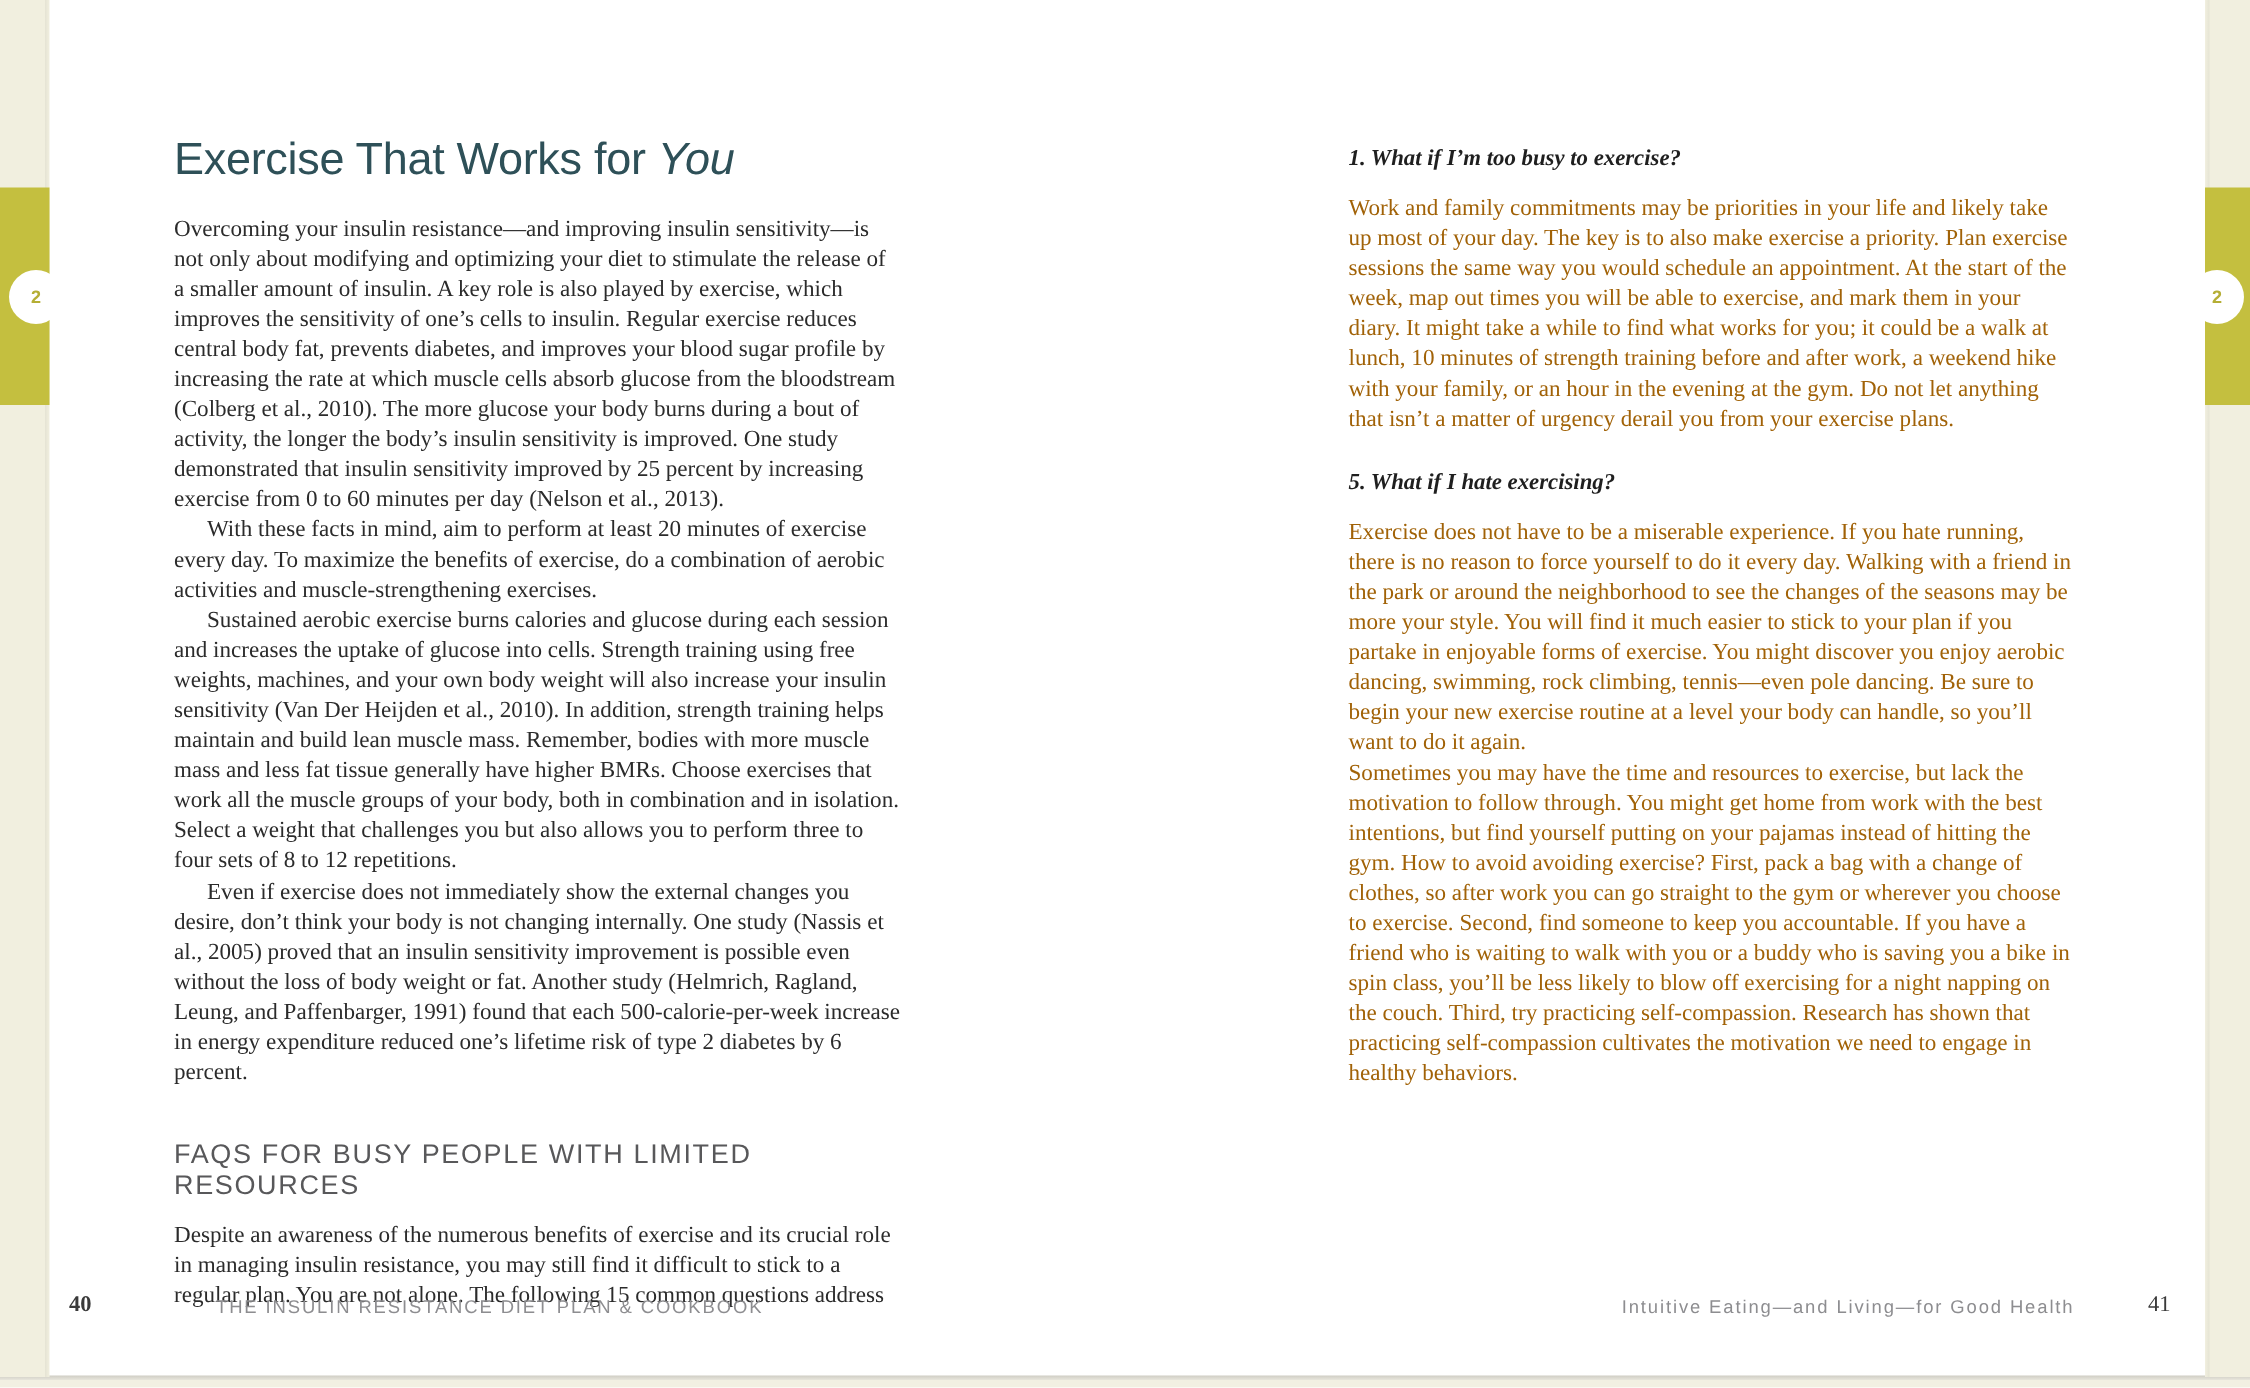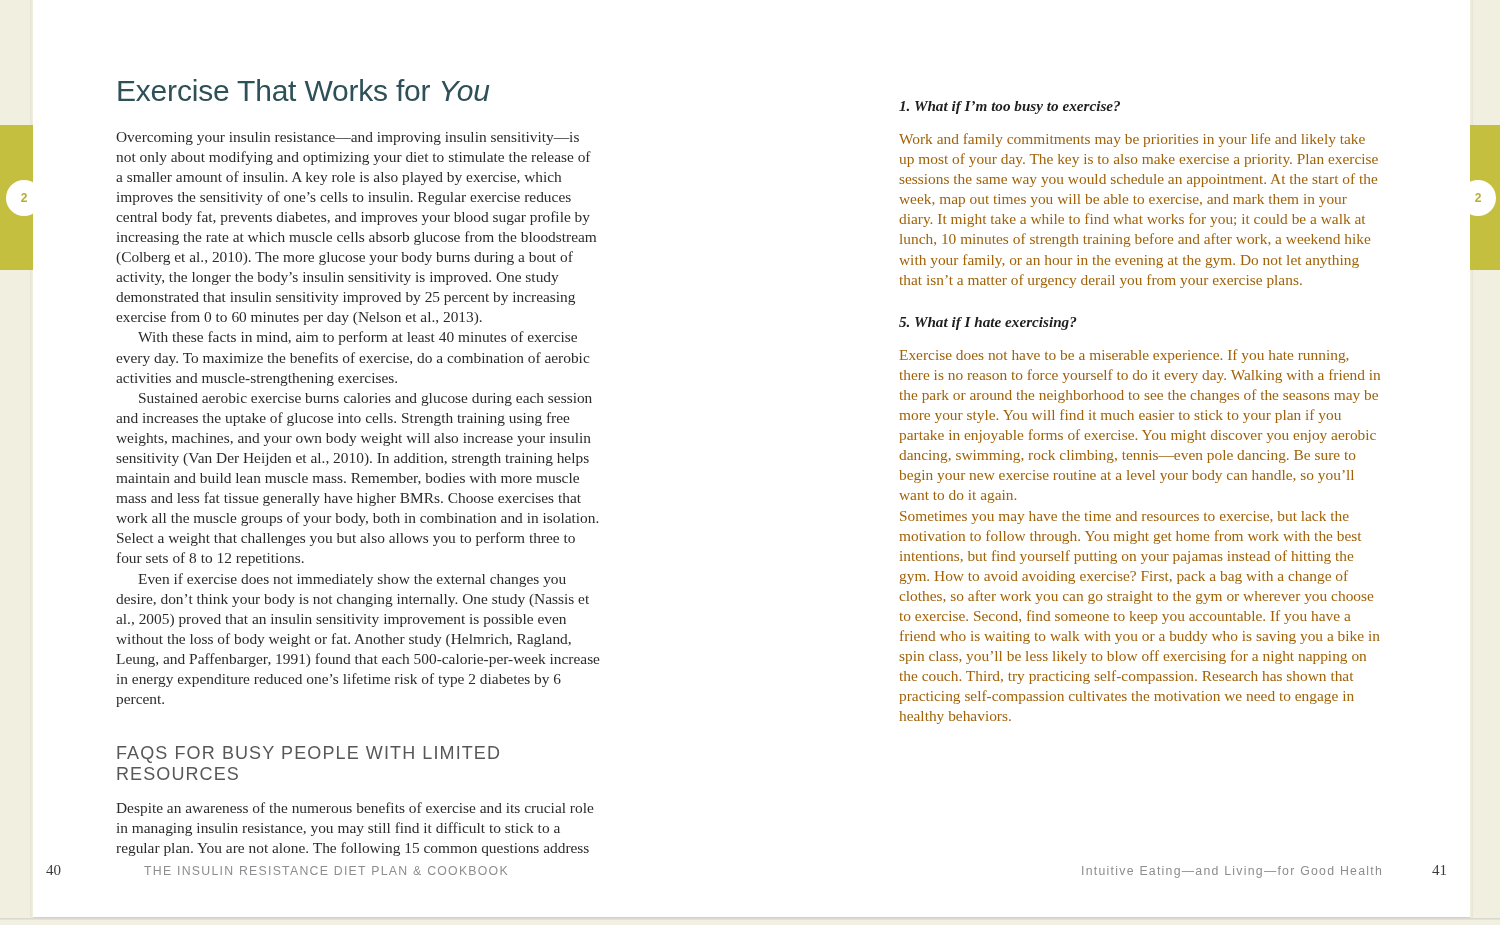"Exercise That Works for You" .chapter-heading { margin: 0 0 18px 0 -> 16px 0 18px 0 }
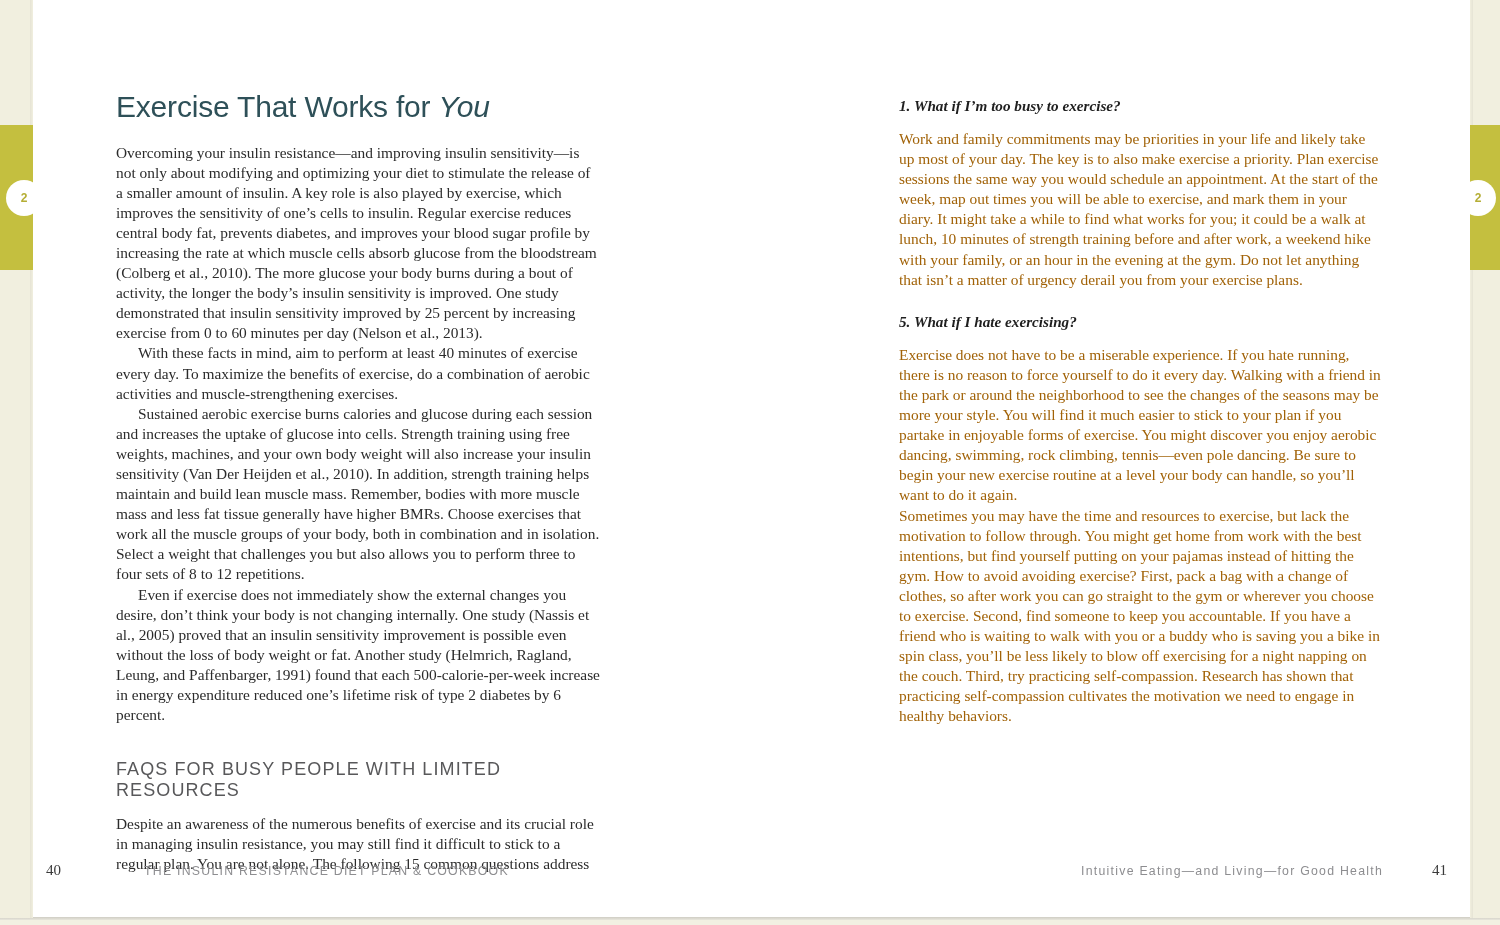"With these facts in mind," p.body-text { text: 40 -> 20 }
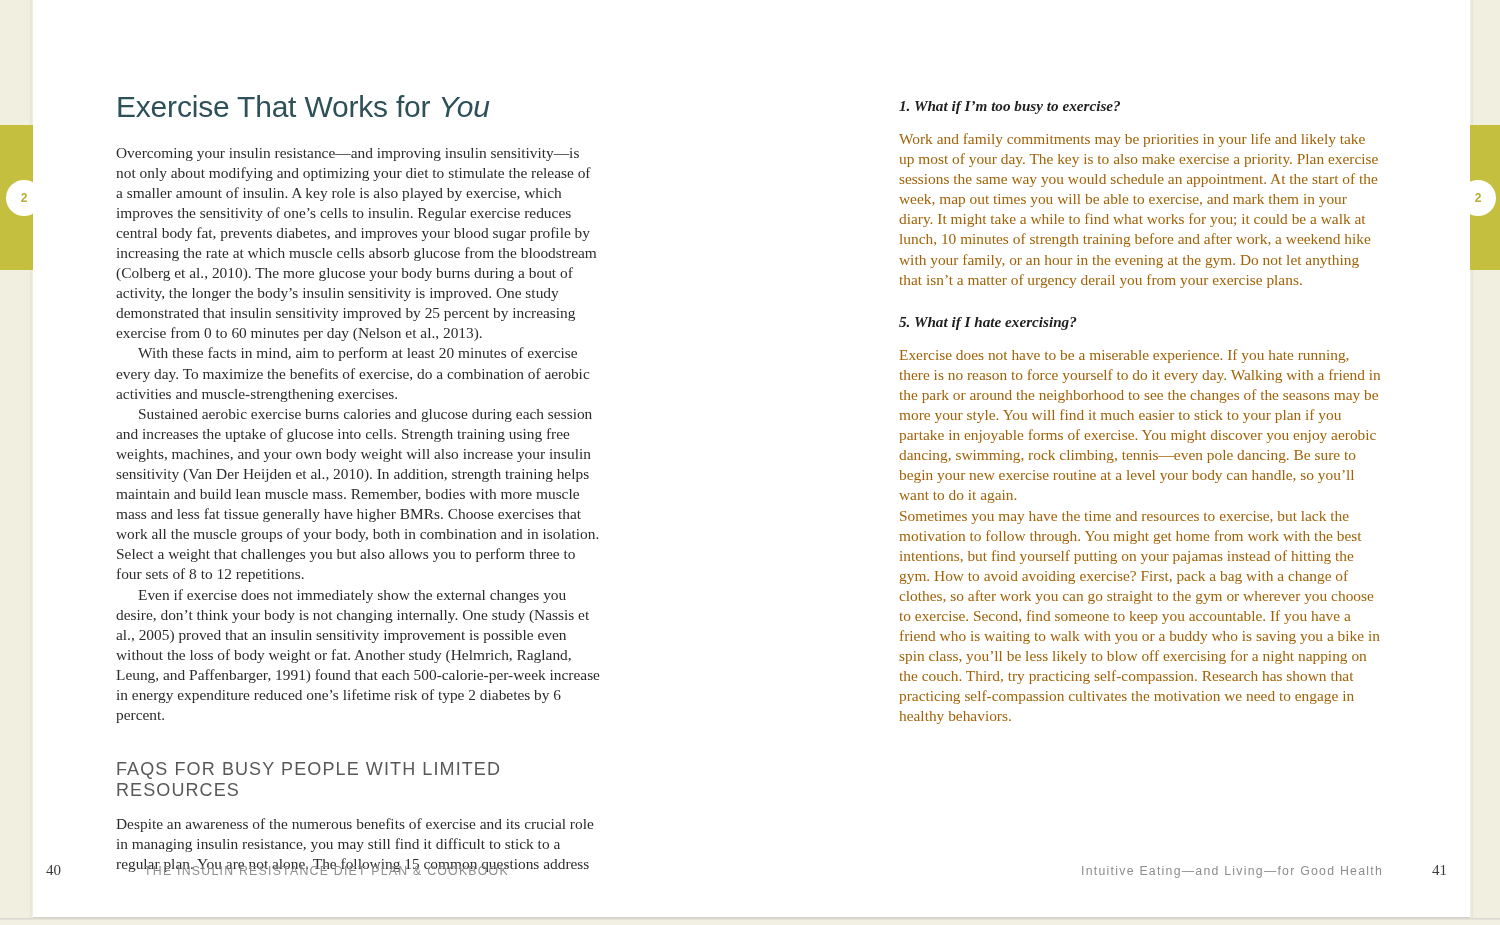"40" .folio.left { font-weight: none -> bold }
